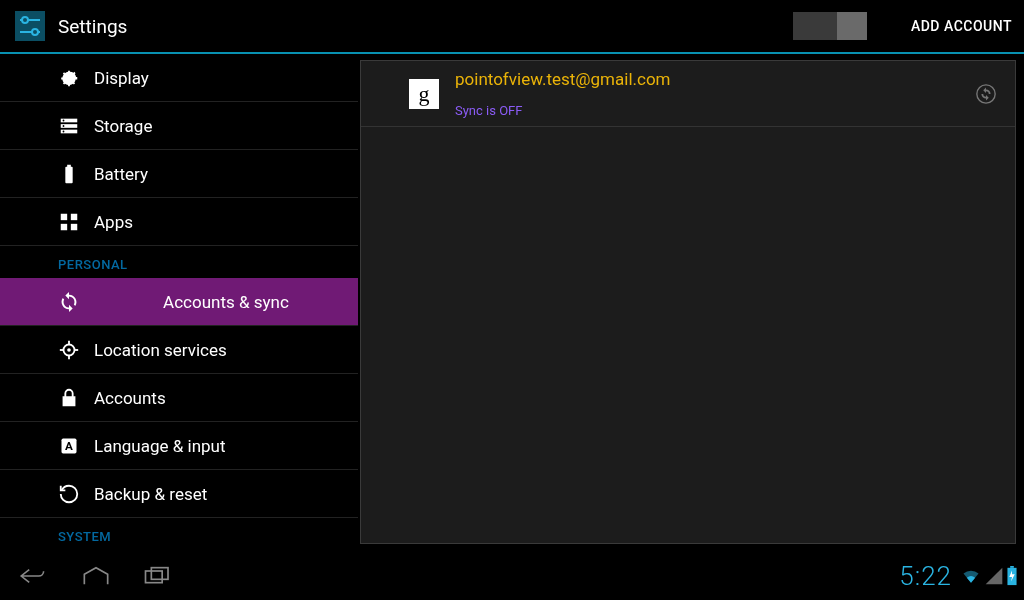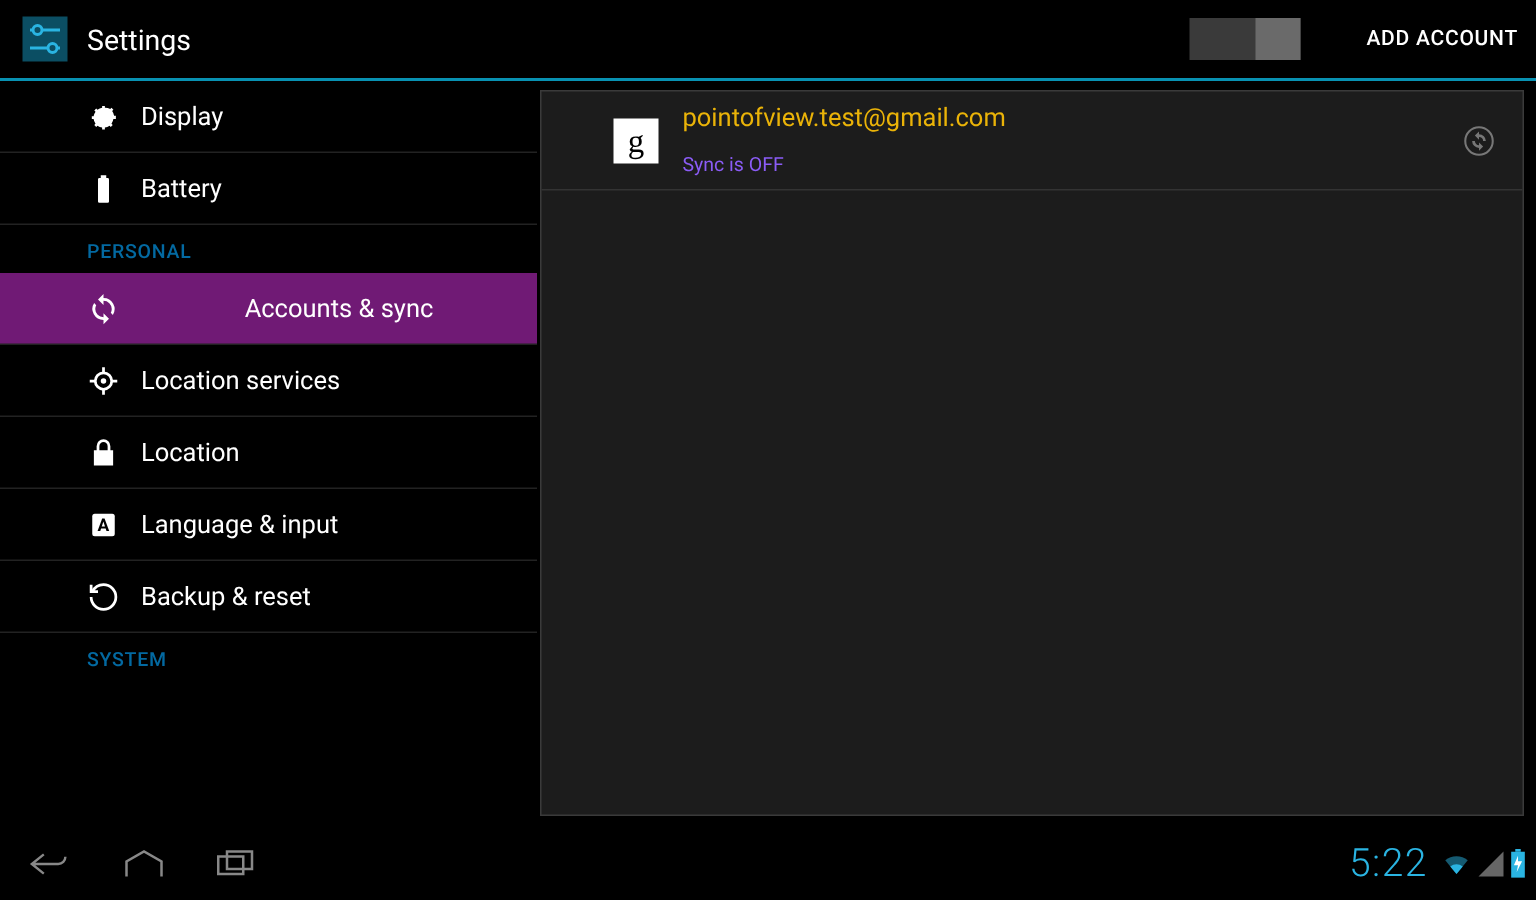"Storage" div.side-item { html: none -> <div> <span> <svg> <rect></rect> <rect></rect> <rect></rect> <circle></circle> <circle></circle> <circle></circle> </svg> </span> <span>Storage</span> </div> }
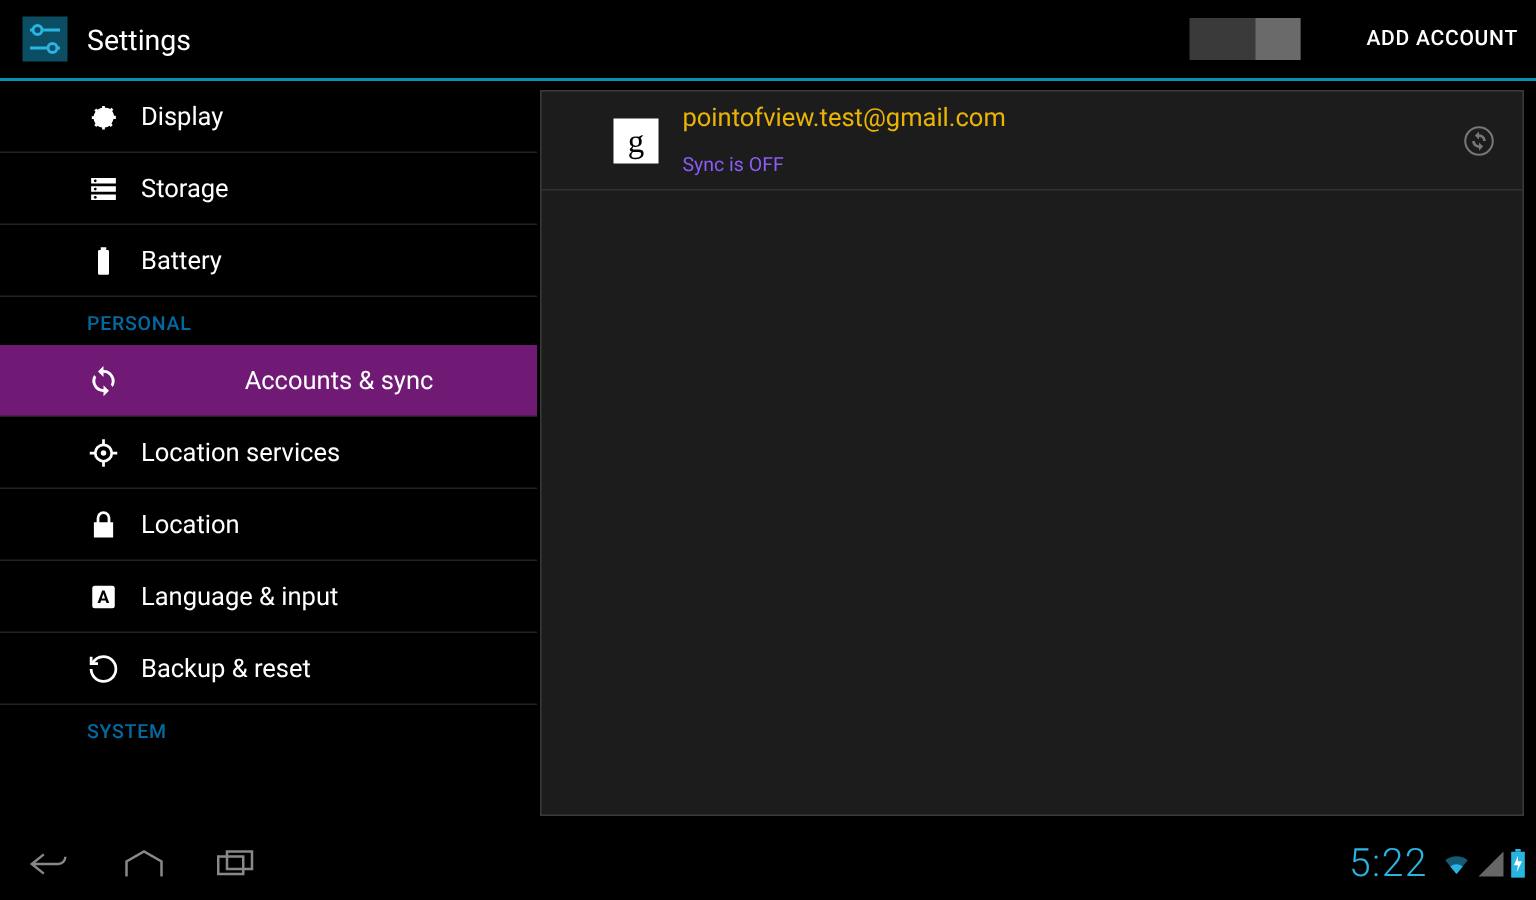"Apps" div.side-item { html: none -> <div> <span> <svg> <rect></rect> <rect></rect> <rect></rect> <rect></rect> </svg> </span> <span>Apps</span> </div> }
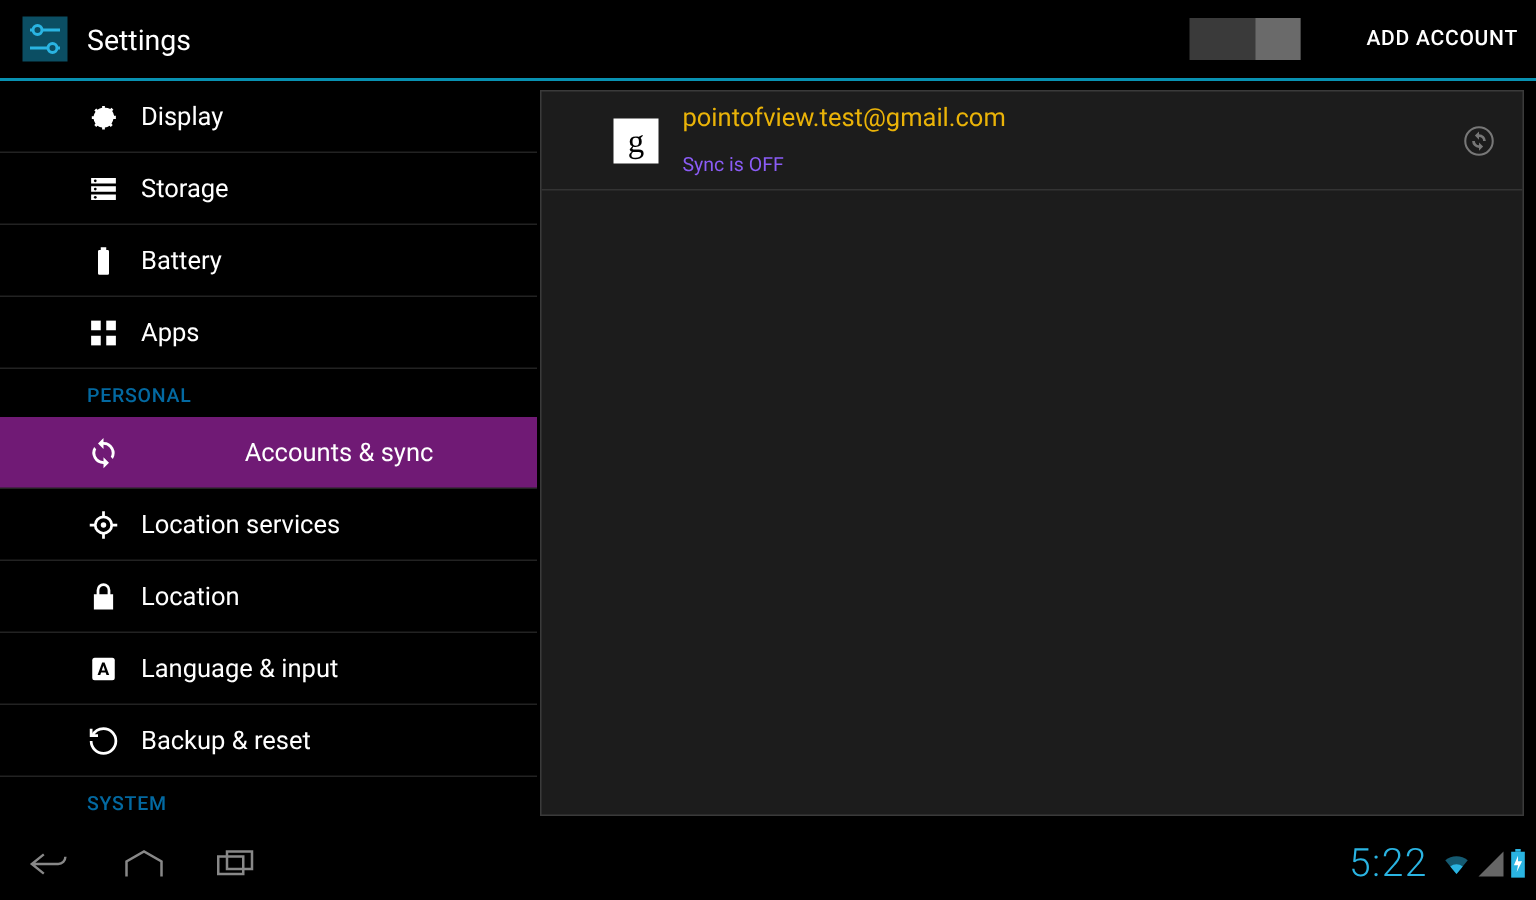"Location" span { text: Location -> Accounts }
